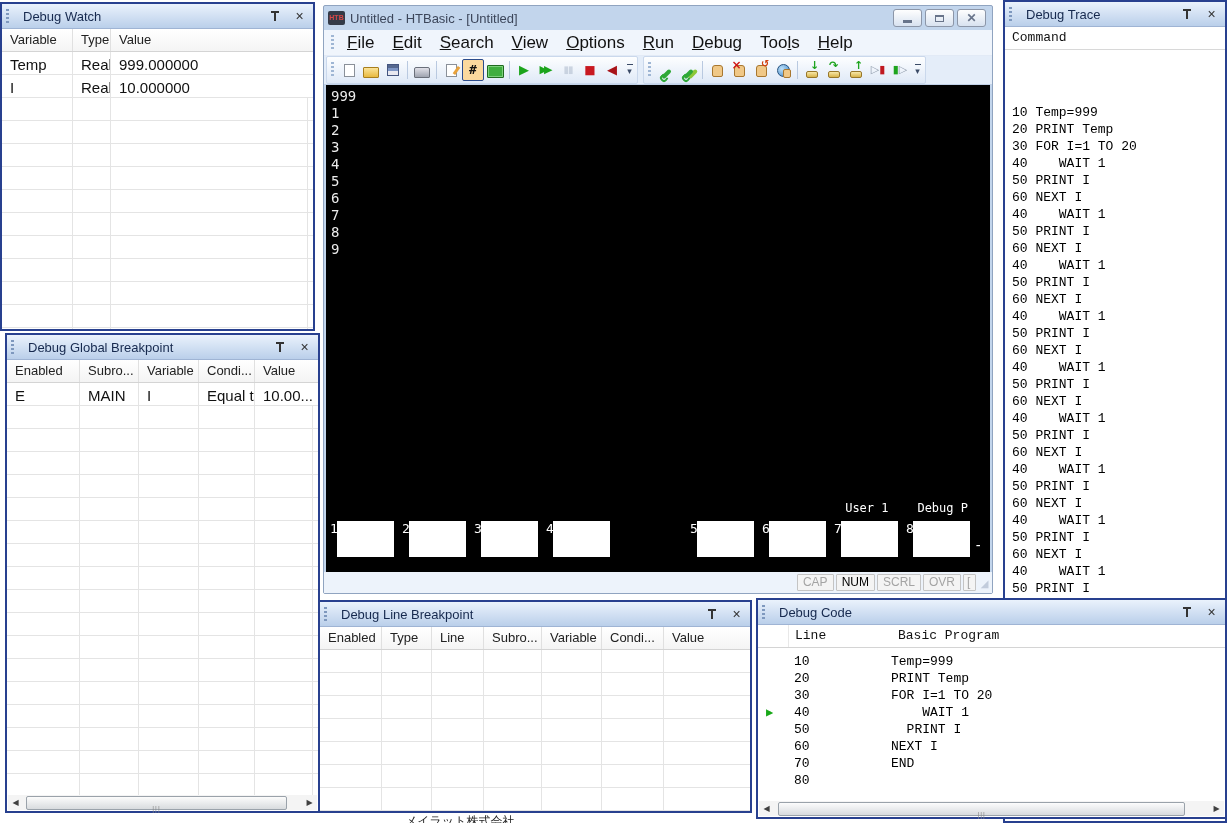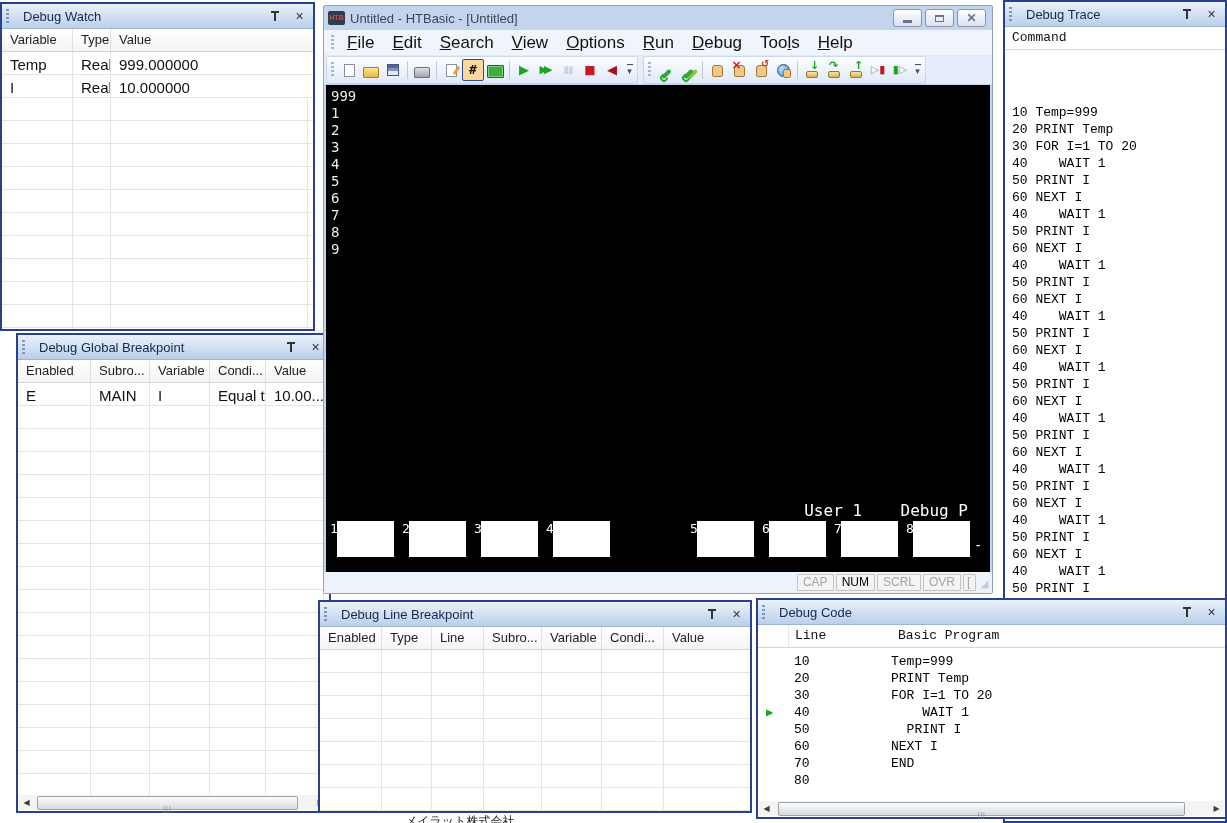"Debug Global Breakpoint" #panel-global { left: 16px -> 5px }
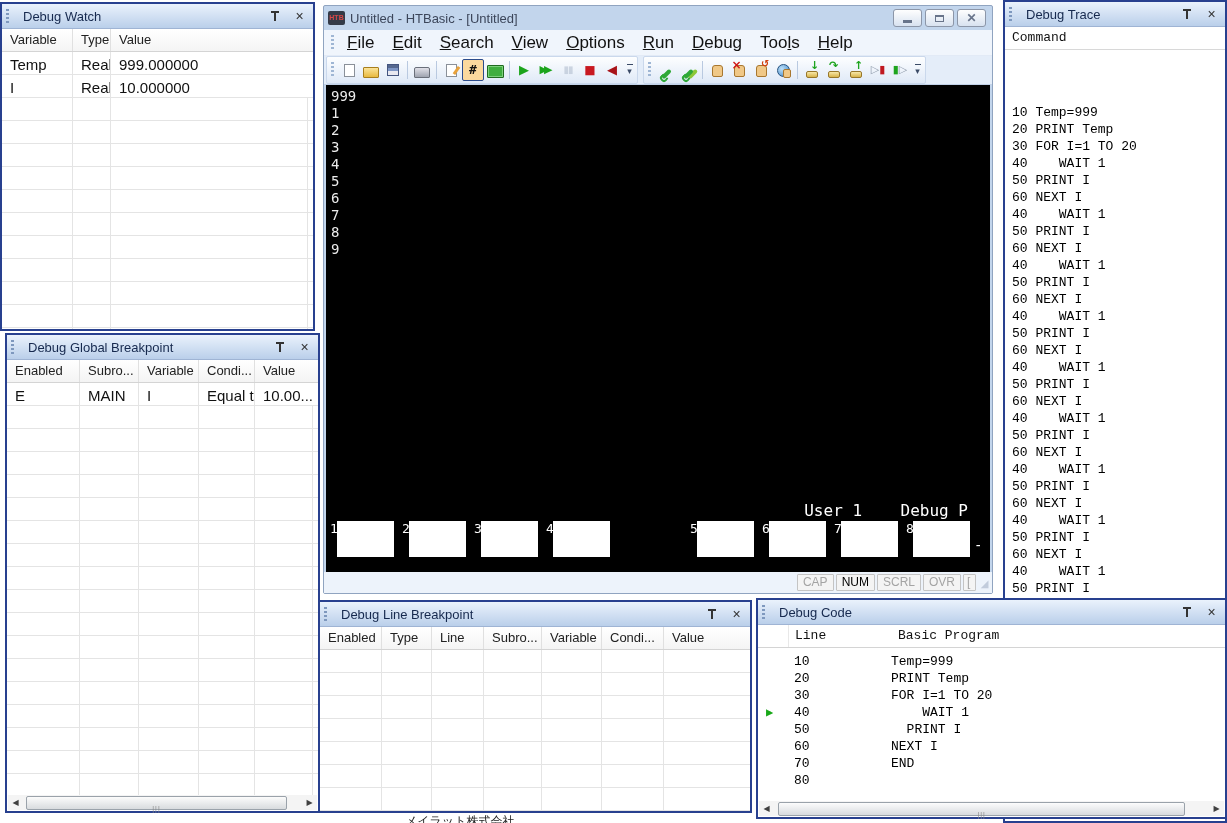"User 1 Debug P" .user-line { font-size: 16px -> 12px }
